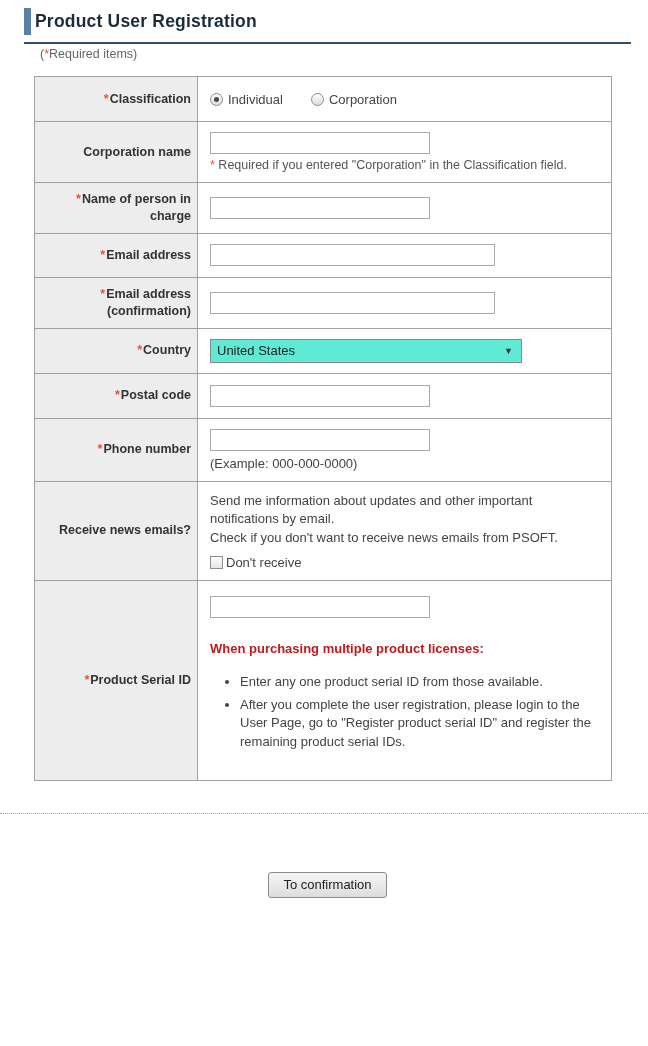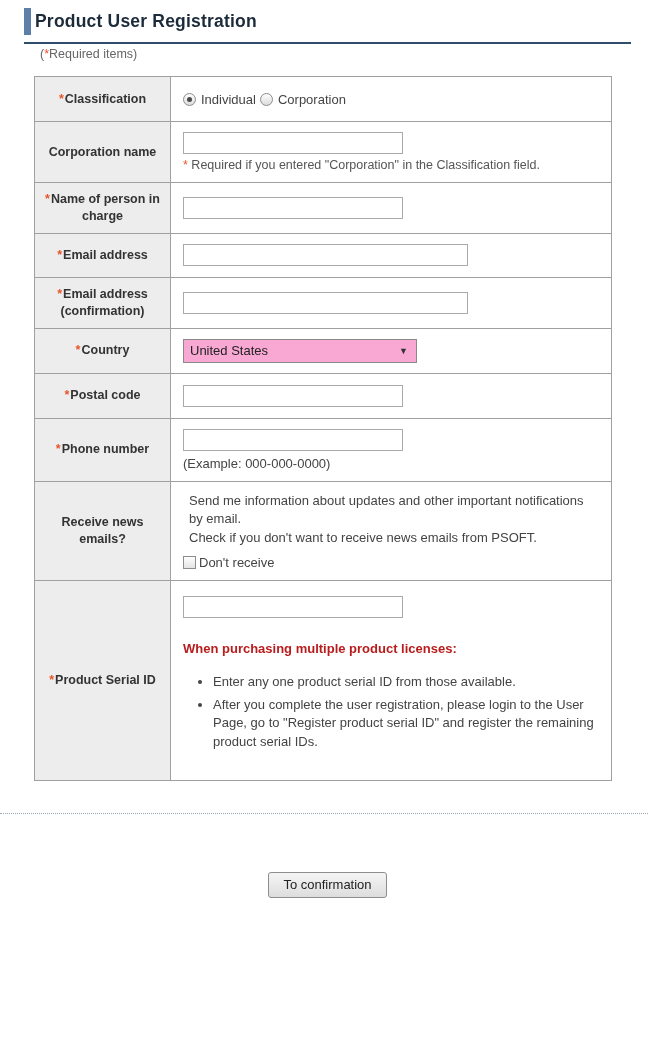"*Classification" th { text-align: center -> right; width: 136px -> 163px }
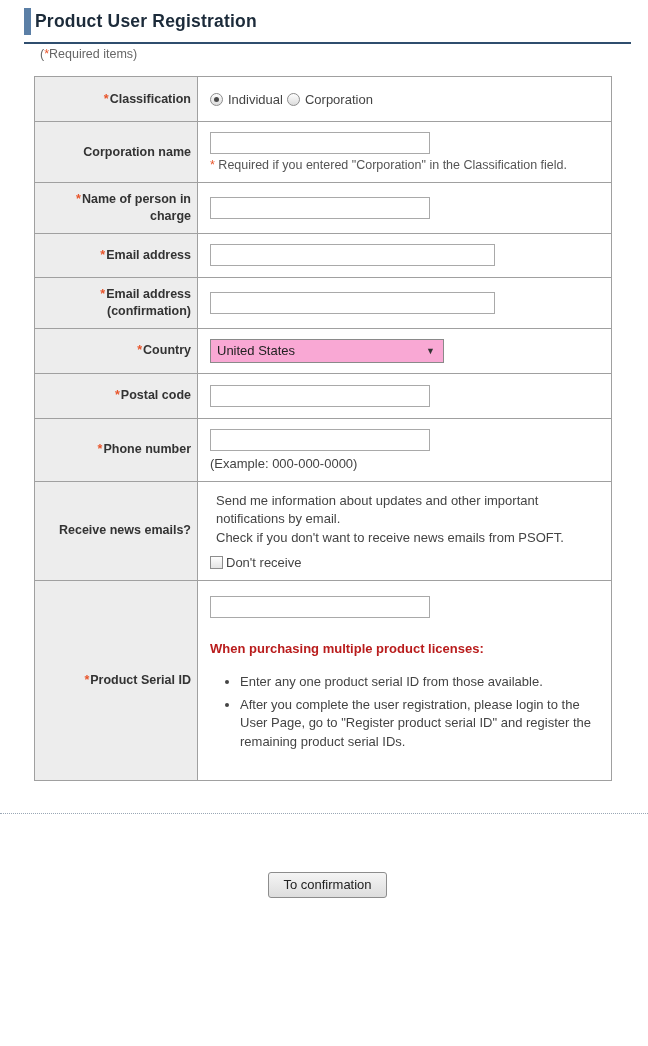"Individual" .radio-group { gap: 4px -> 28px }
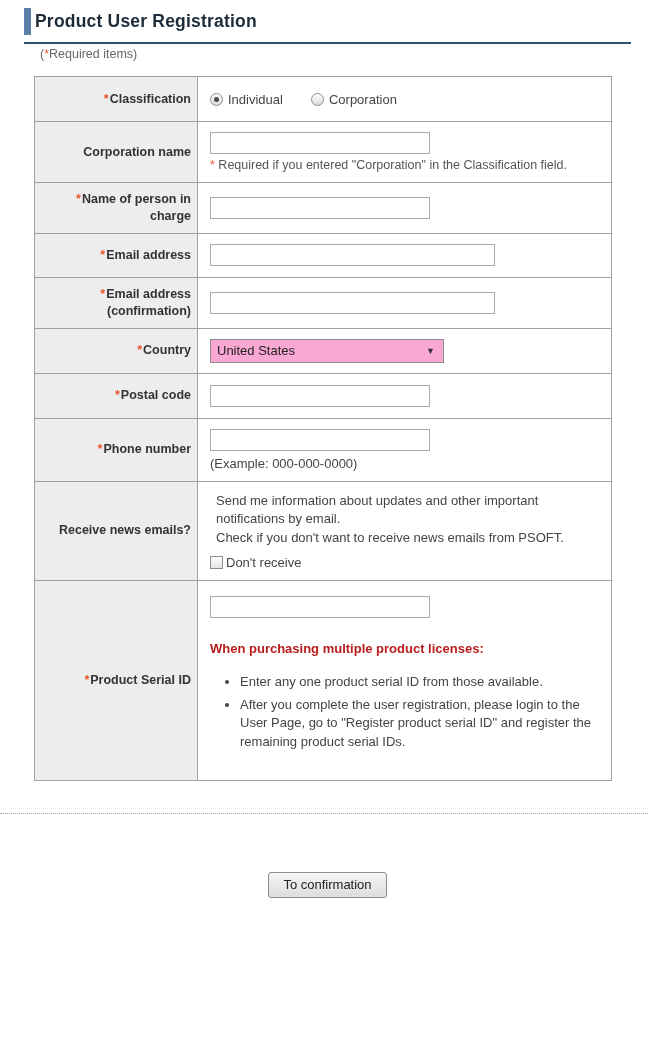"United States" .select { background: #f9a8d4 -> #5eead4; width: 234px -> 312px }
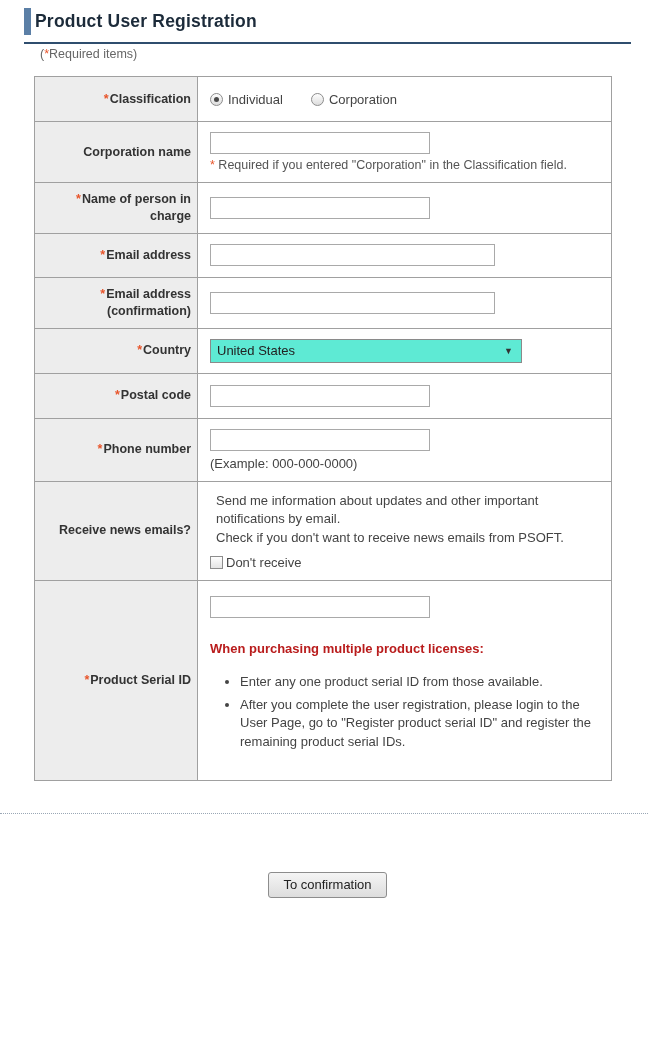"Send me information about updates" .news-line { margin-left: 6px -> none }
